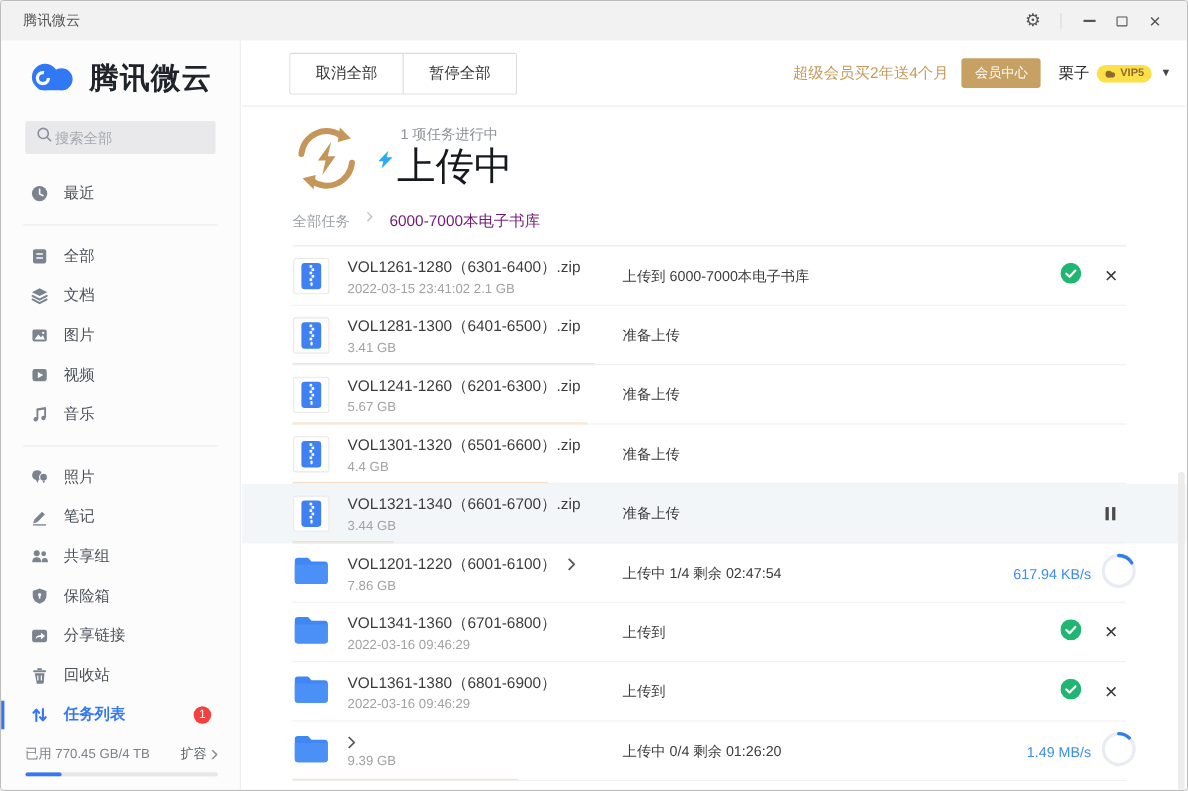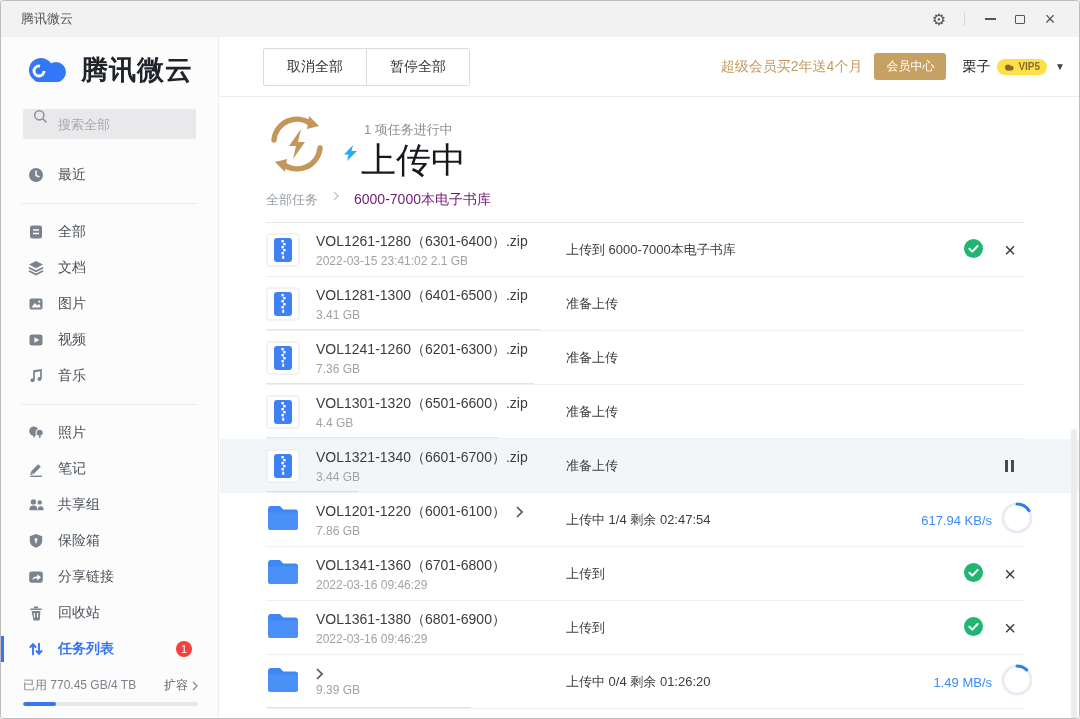"搜索全部" .searchbox { align-items: none -> center; gap: 8px -> none }
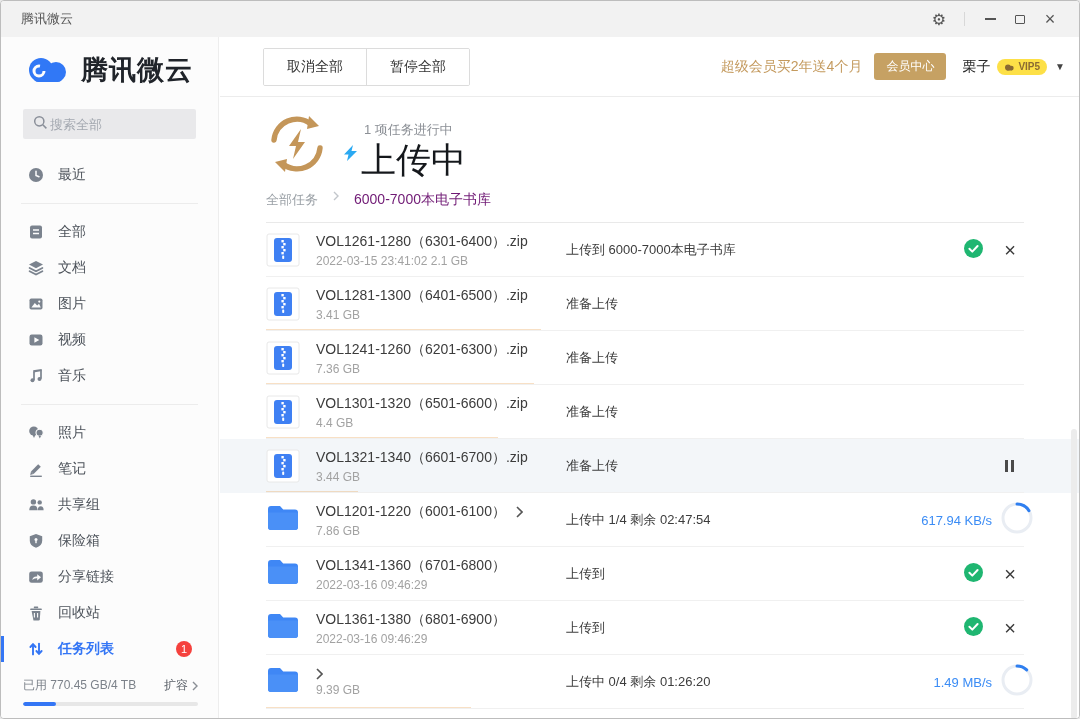"1 项任务进行中" .status-header { align-items: flex-end -> flex-start }
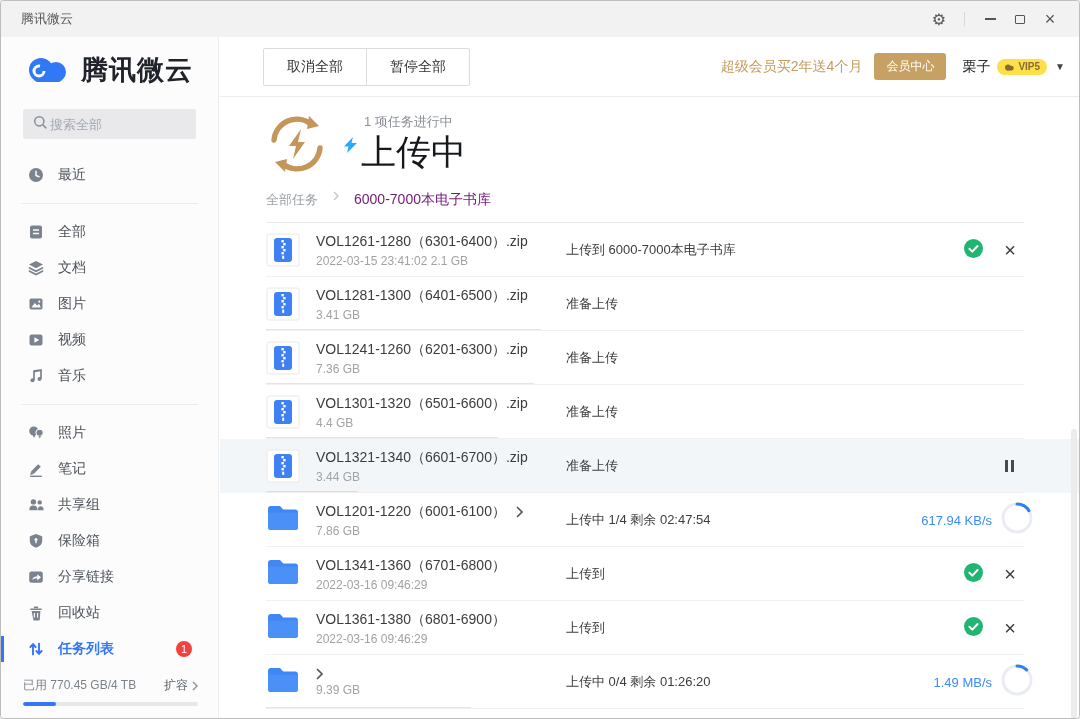"7.36 GB" div.t-meta { text: 7.36 -> 5.67 }
